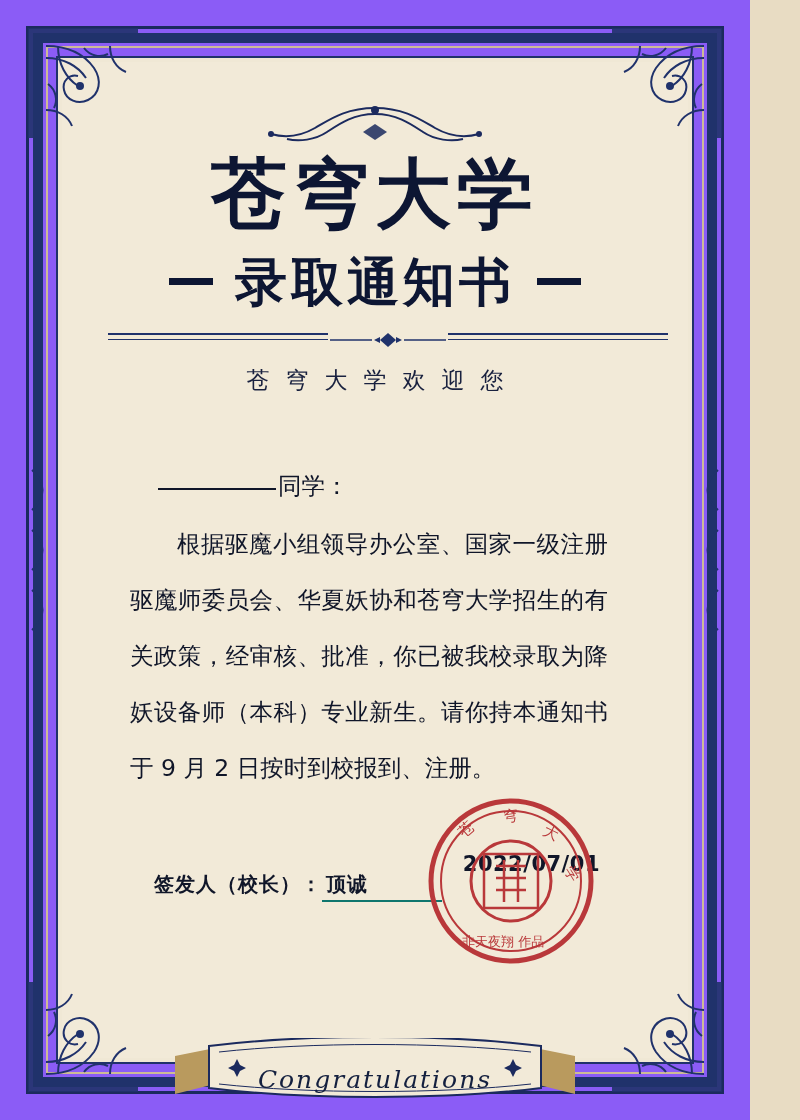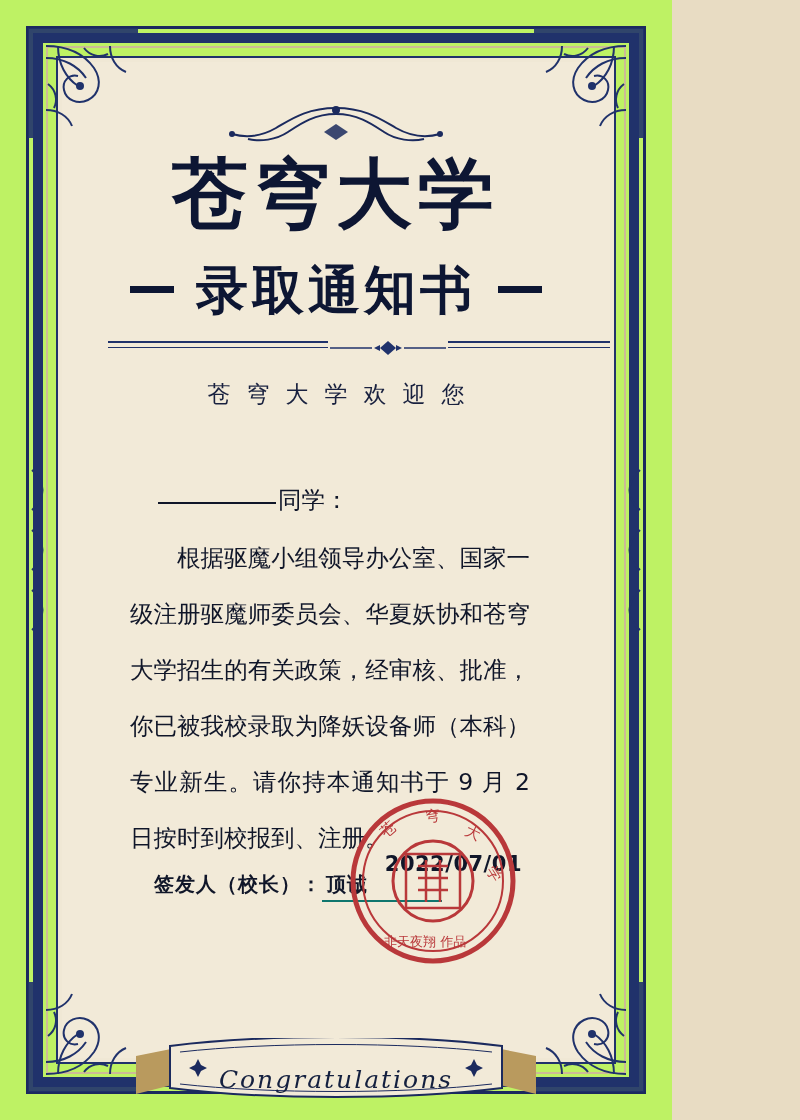"苍穹大学" .certificate { background: #bef264 -> #8b5cf6; width: 672px -> 750px }
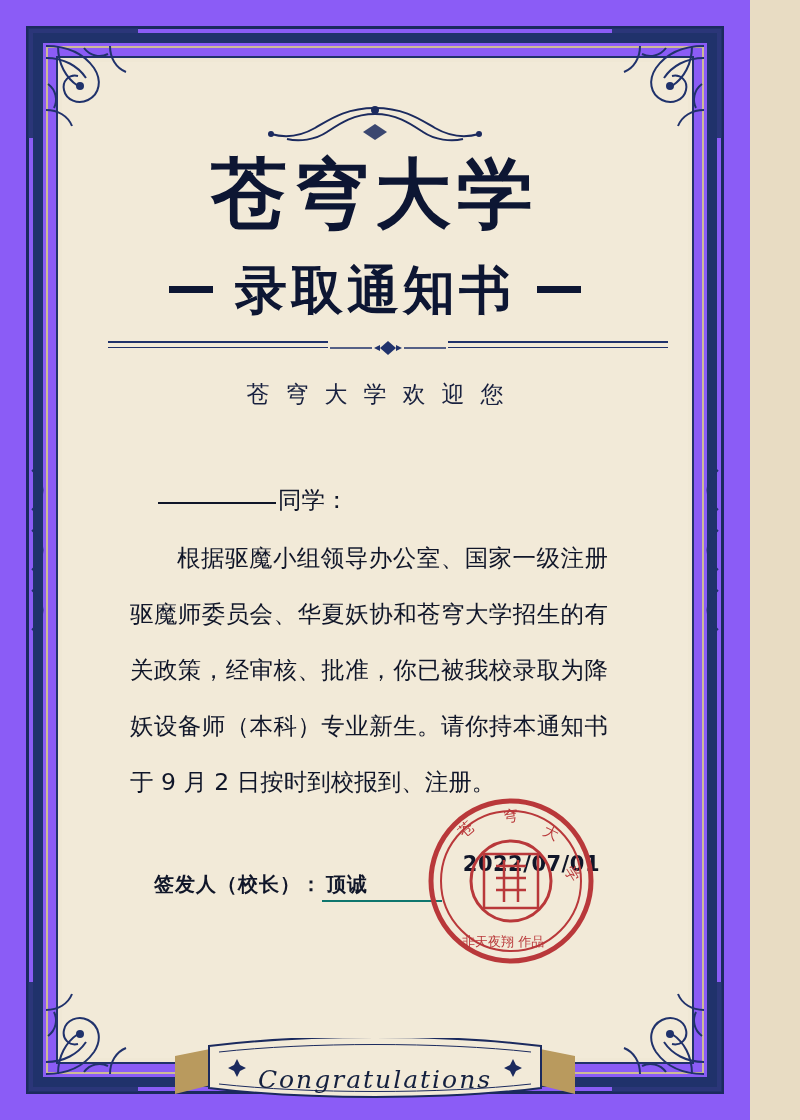"录取通知书" .subtitle-row { margin-top: 24px -> 16px }
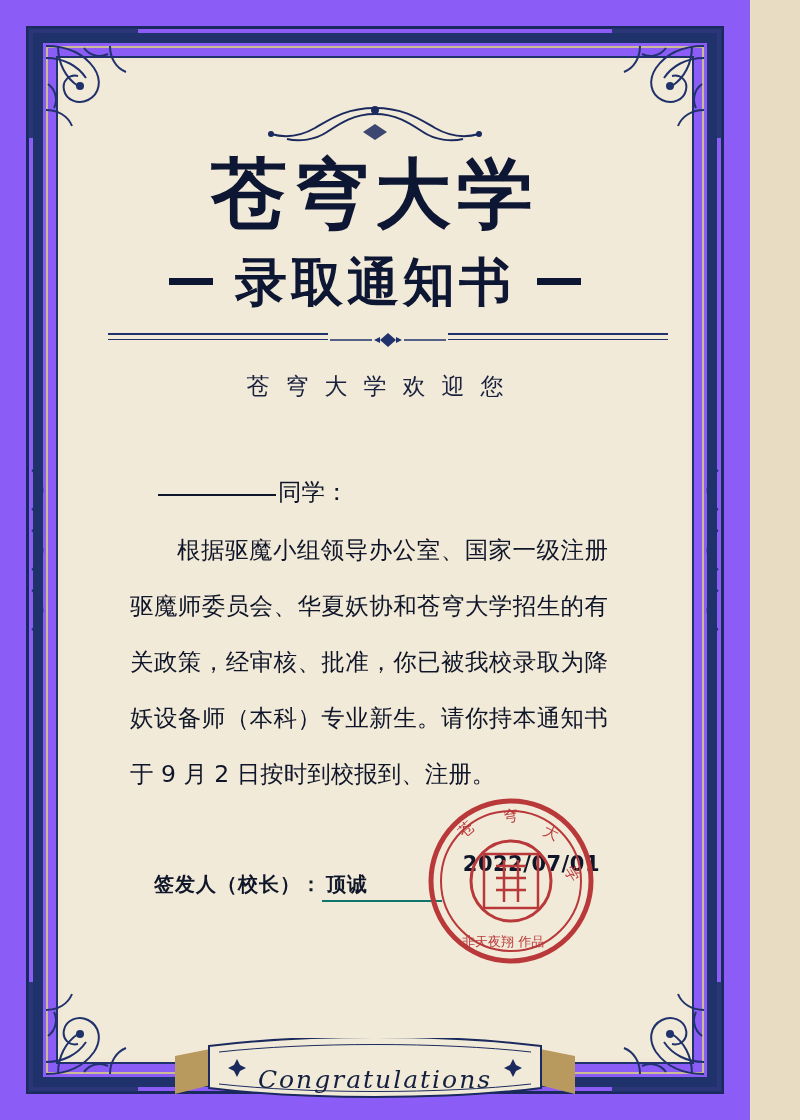"苍穹大学欢迎您" .welcome { margin-top: 18px -> 12px }
